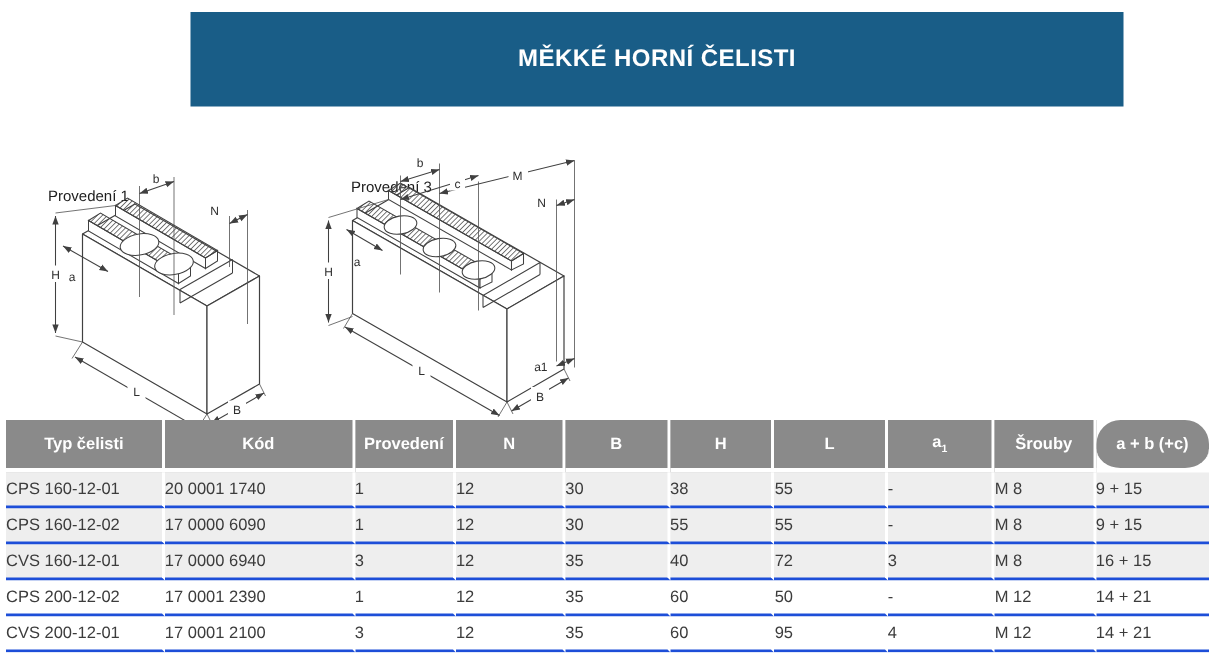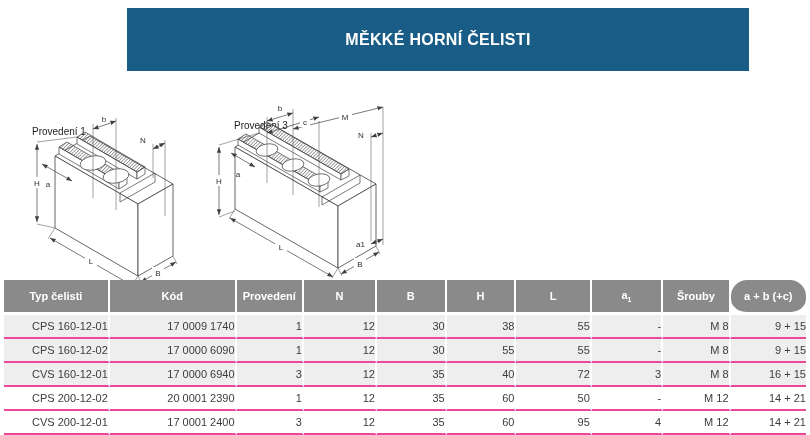"CPS 160-12-01" .spec td { border-bottom: 2px solid #ec4899 -> 2px solid #1d4ed8; text-align: right -> left }
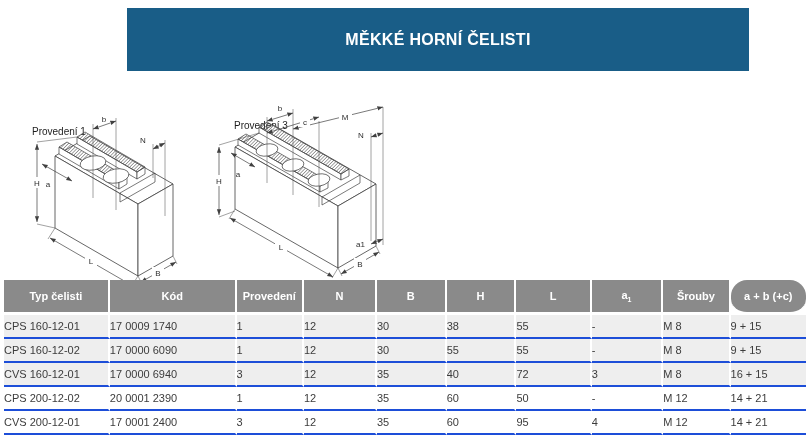"17 0009 1740" td { text: 17 0009 -> 20 0001 }
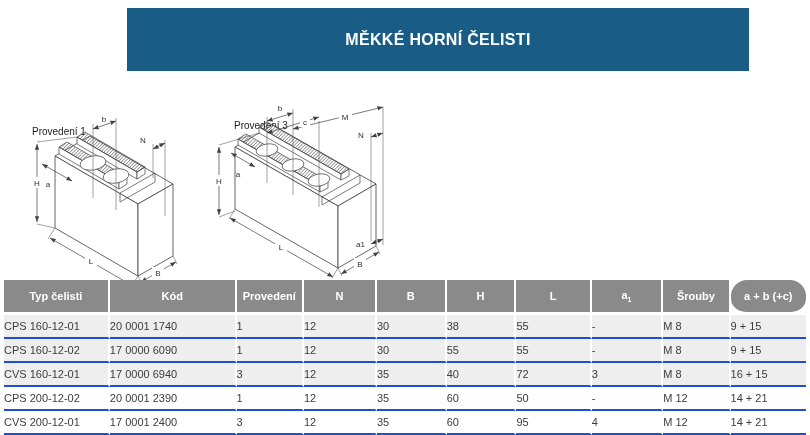"20 0001 2390" td { text: 20 -> 17 }
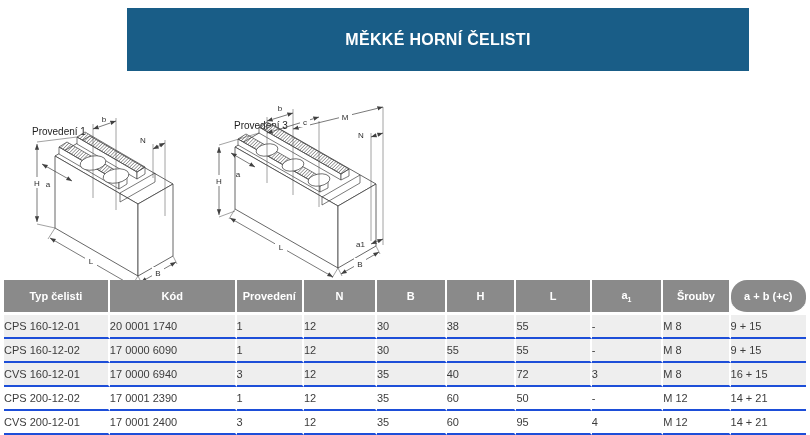"17 0001 2400" td { text: 2400 -> 2100 }
